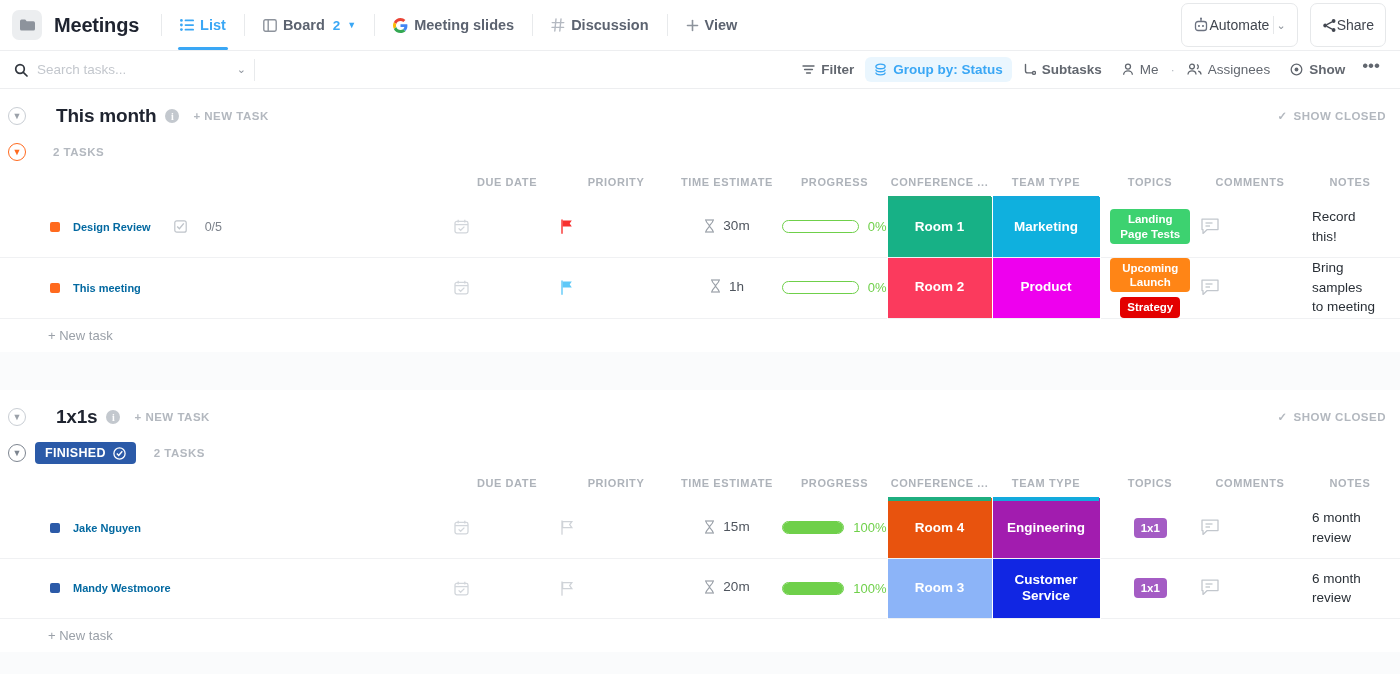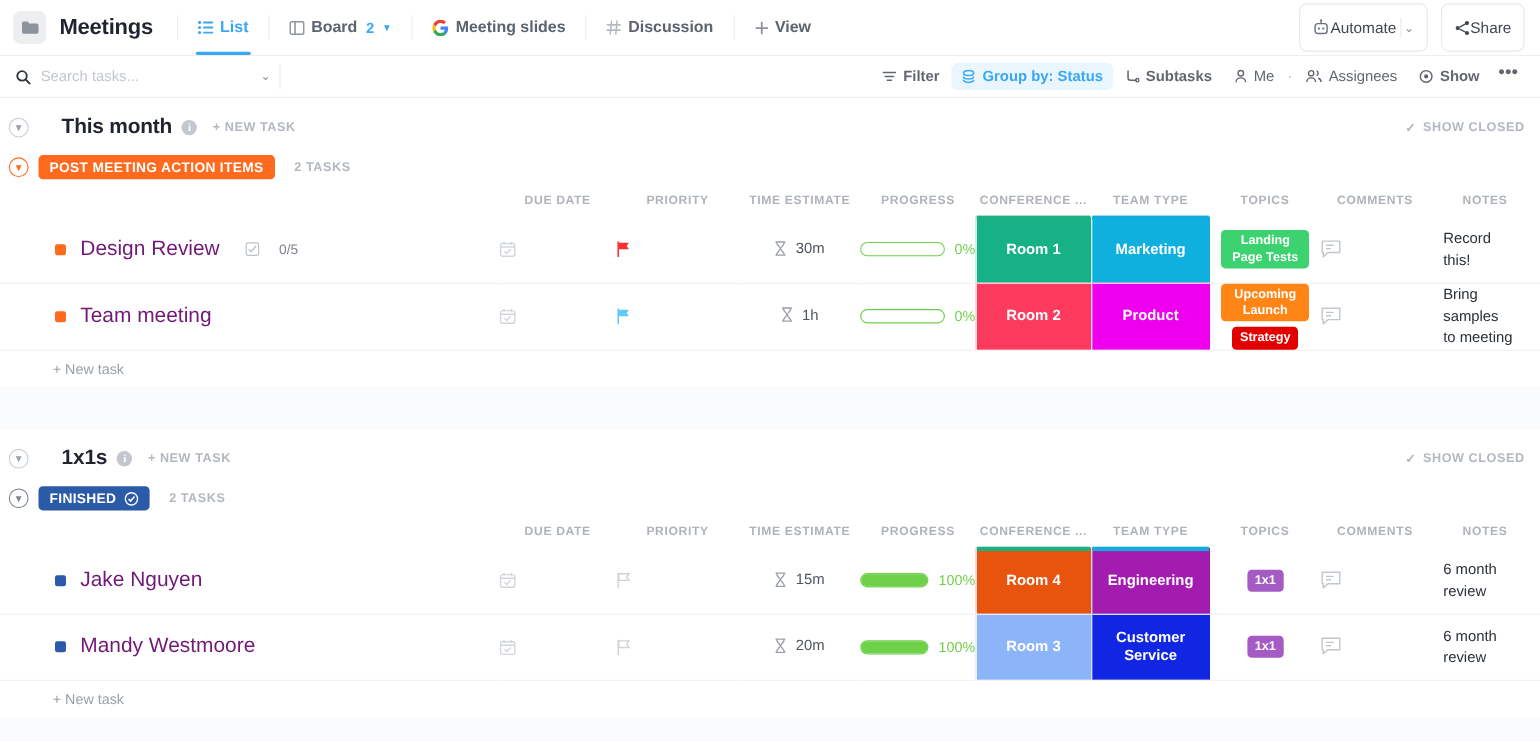"POST MEETING ACTION ITEMS" div.status-chip { html: <div> <span>POST MEETING ACTION ITEMS</span> </div> -> none }
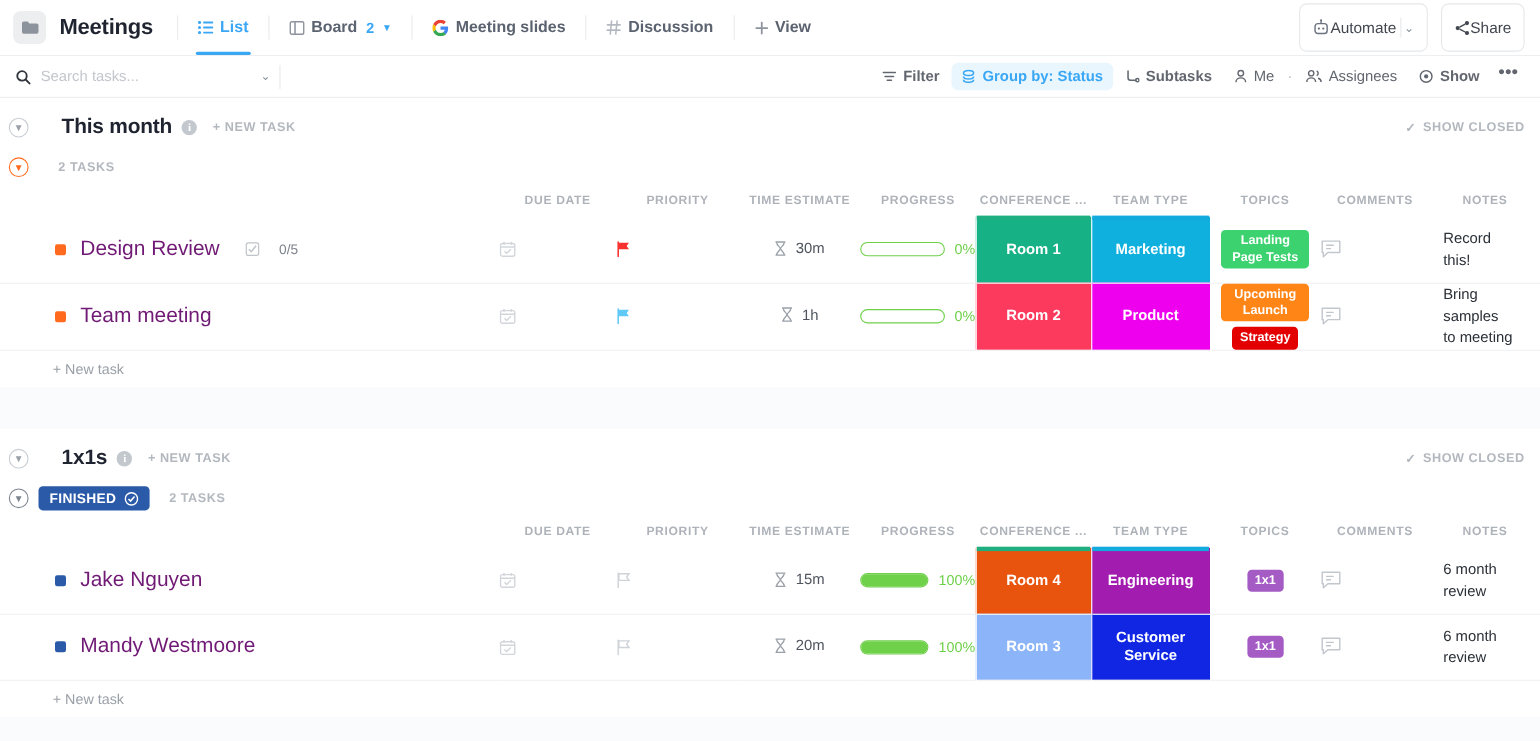"Design Review" .taskname { color: #701a75 -> #0369a1; font-size: 19px -> 11px; font-weight: normal -> bold }
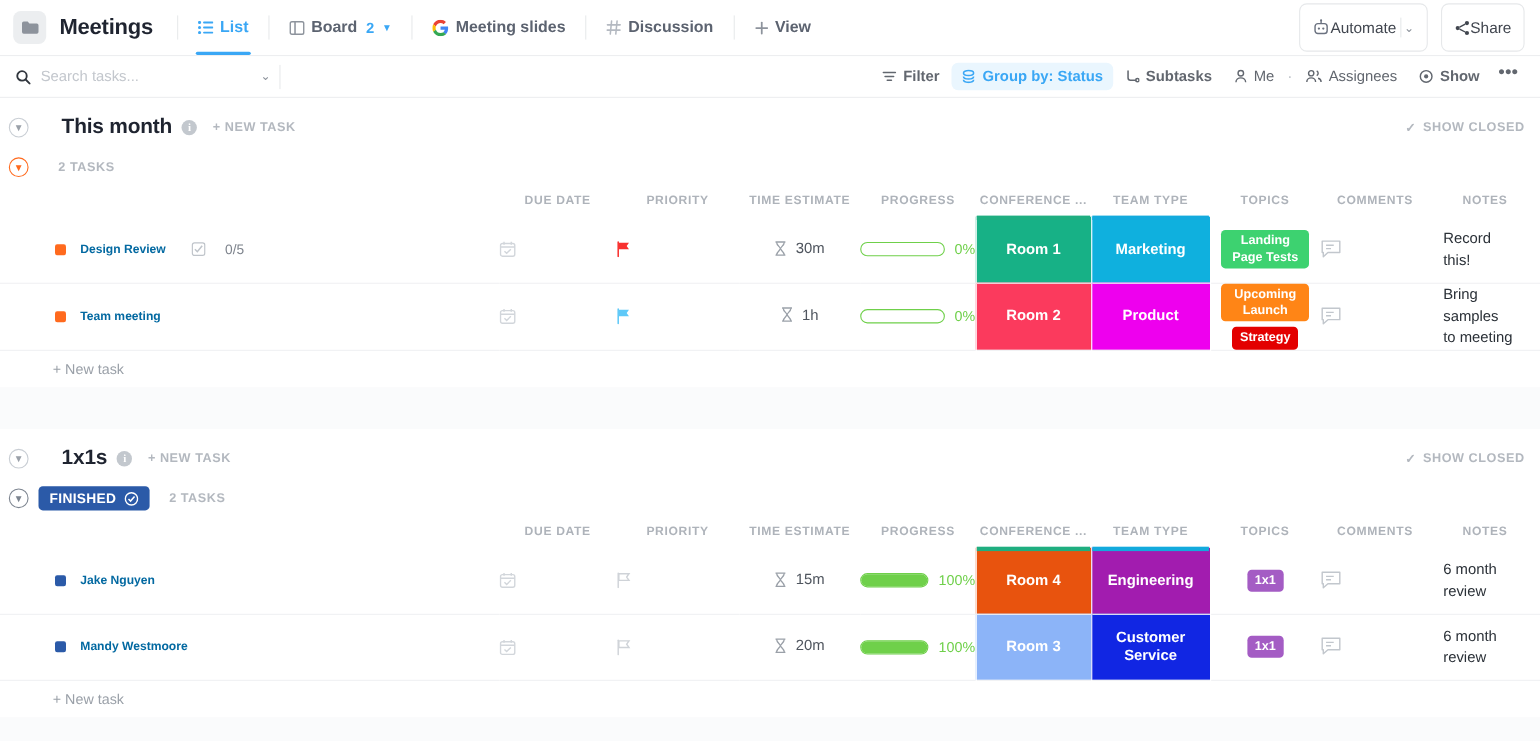"Team meeting" span.taskname { text: Team -> This }
